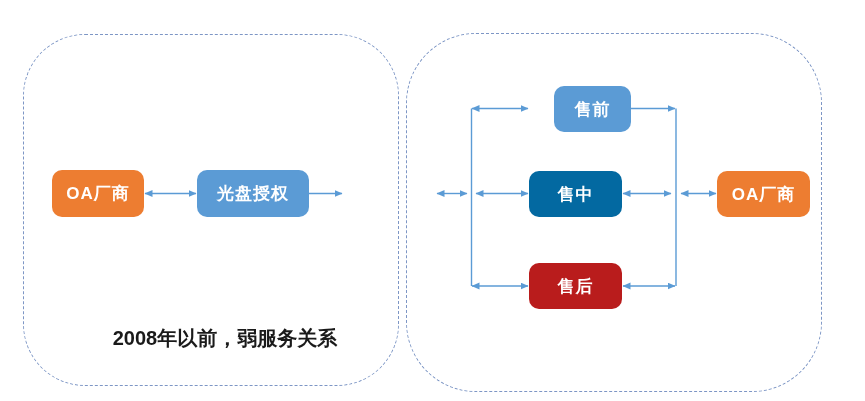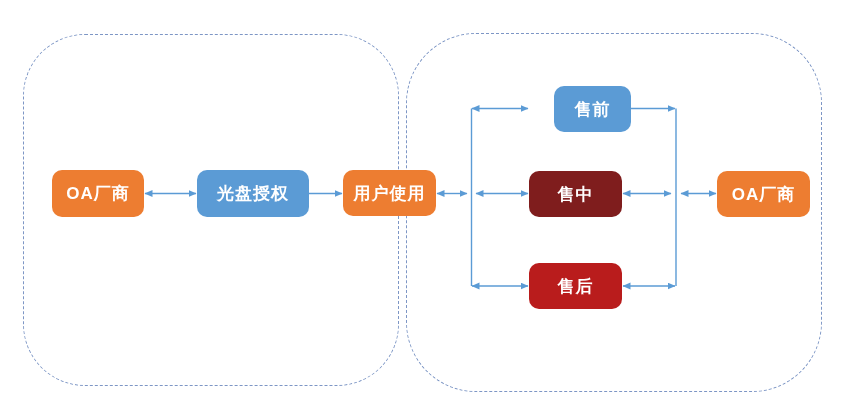"用户使用" div.node { html: <div>用户使用</div> -> none }
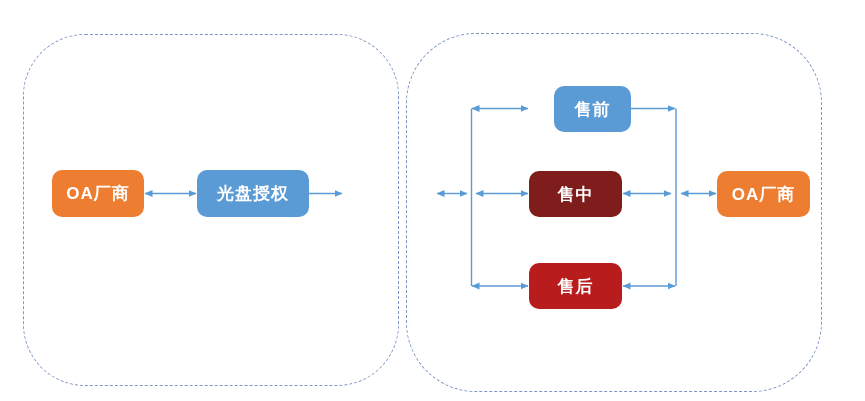"售中" div.node { background: #7f1d1d -> #0369a1 }
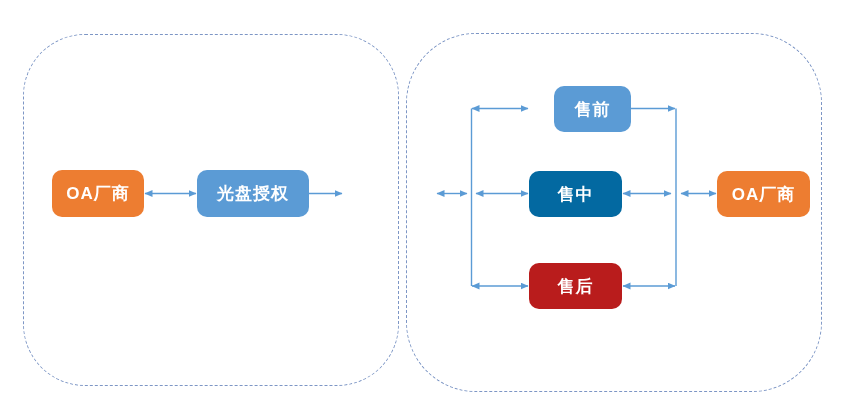"2008年以前，弱服务关系" div.caption { html: none -> <div>2008年以前，弱服务关系</div> }
